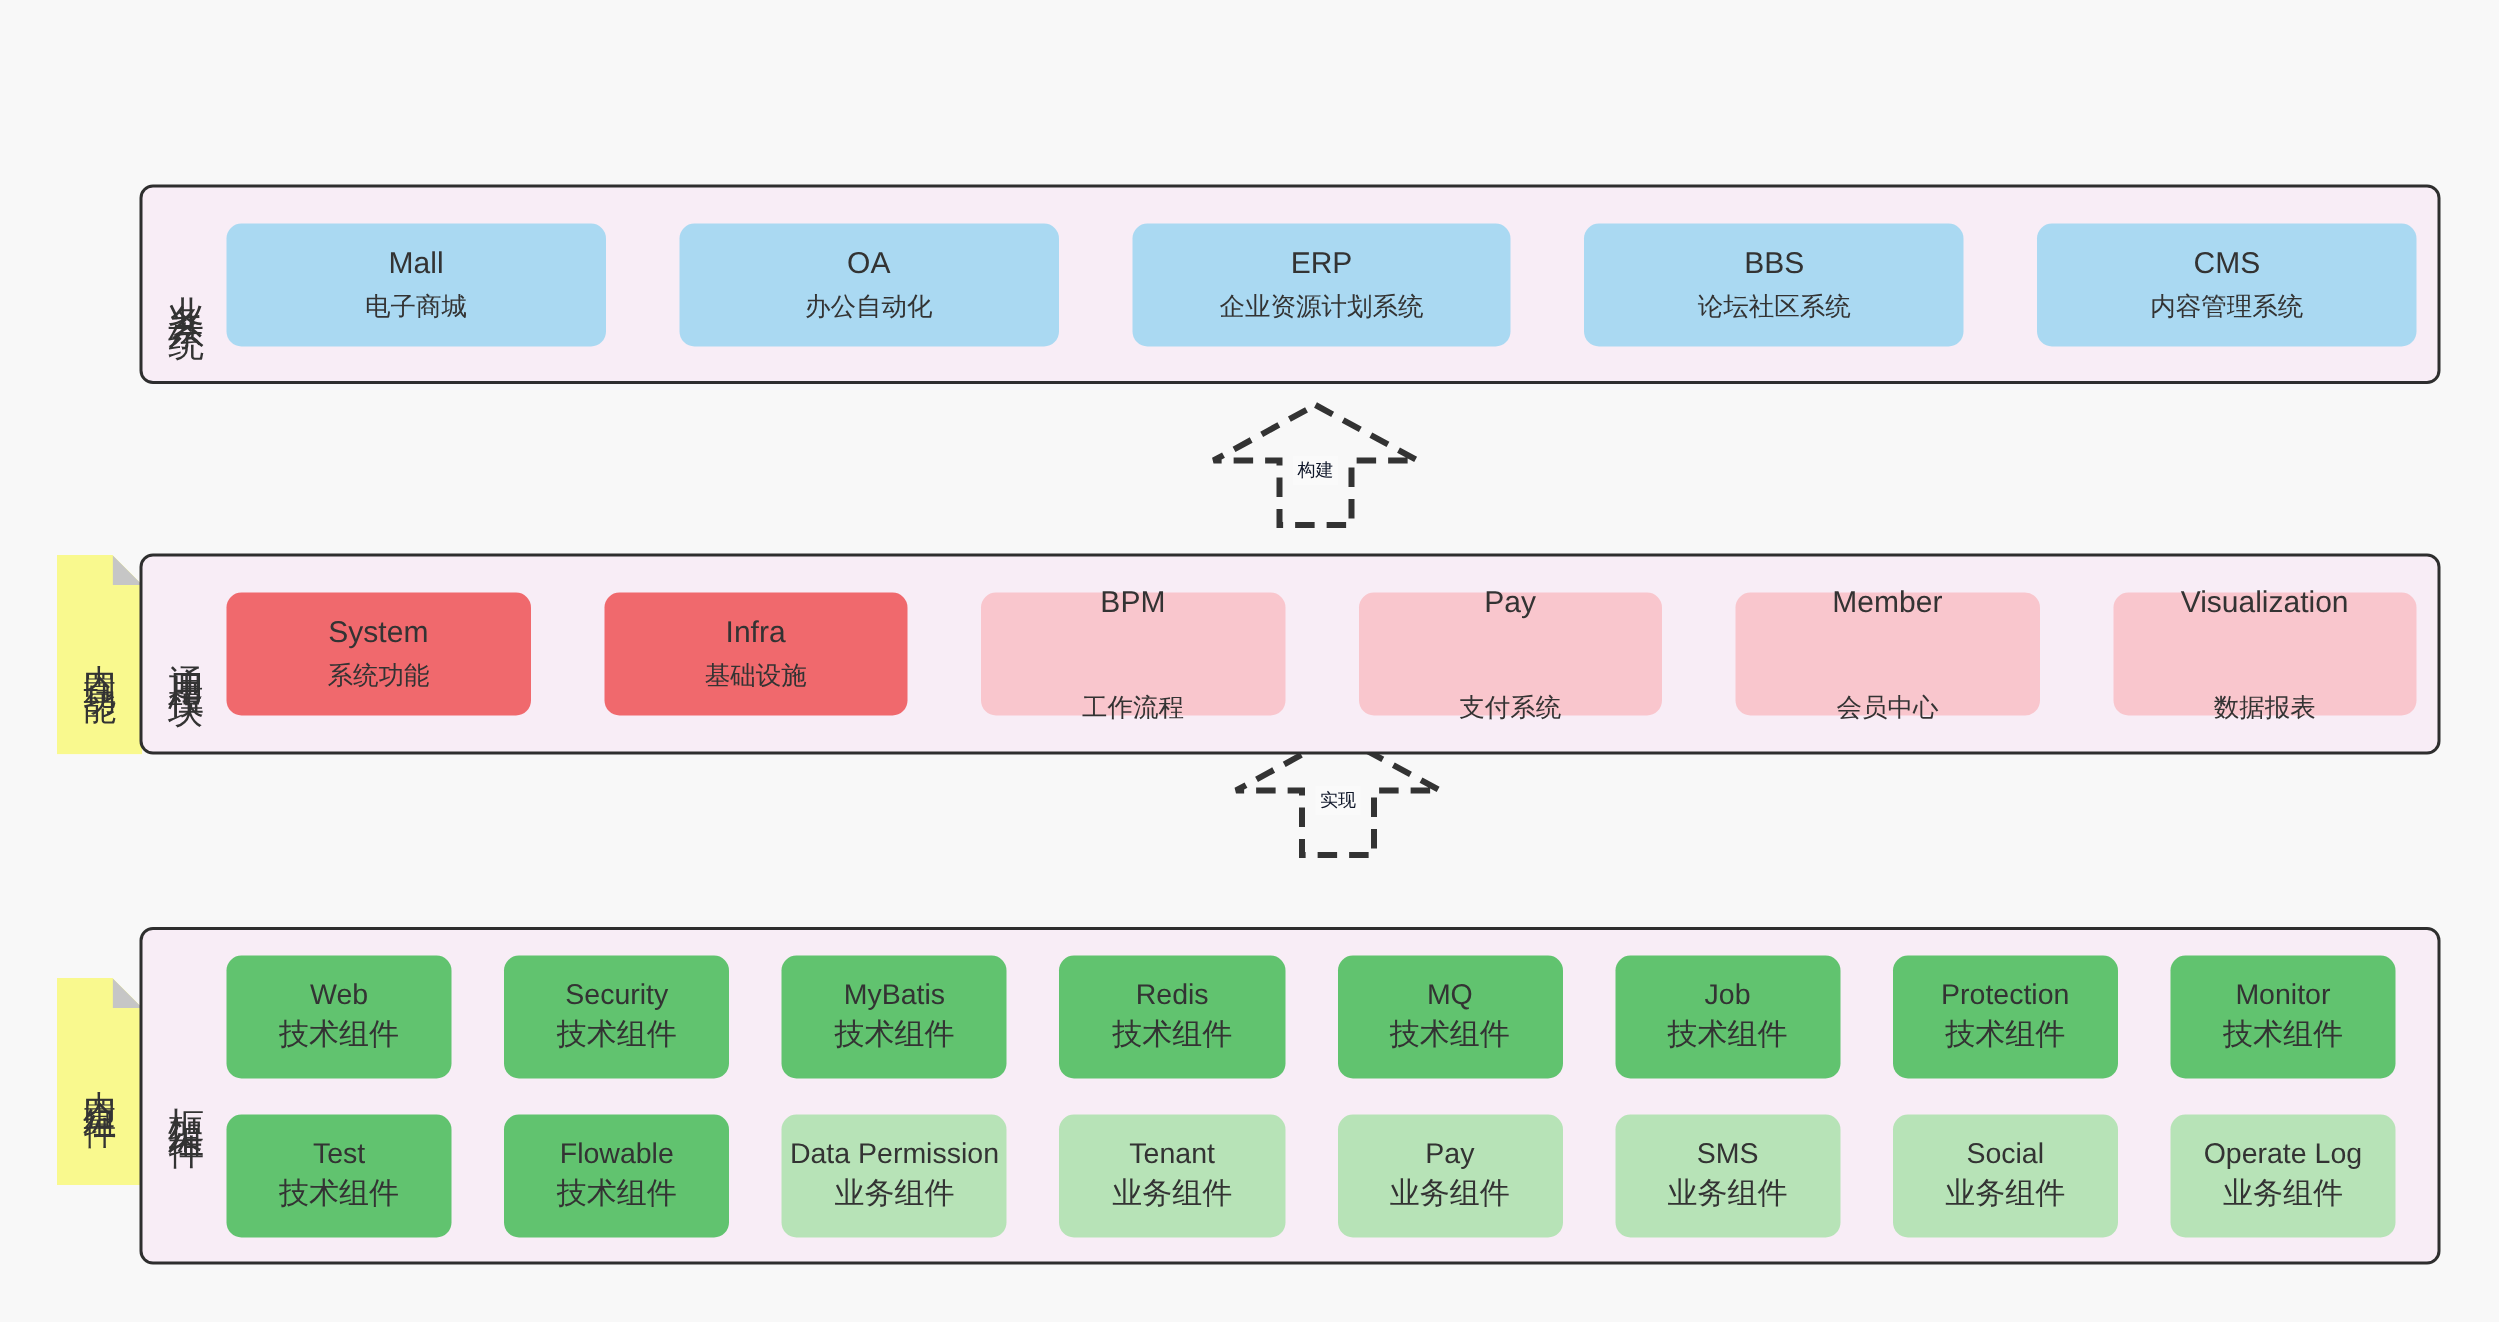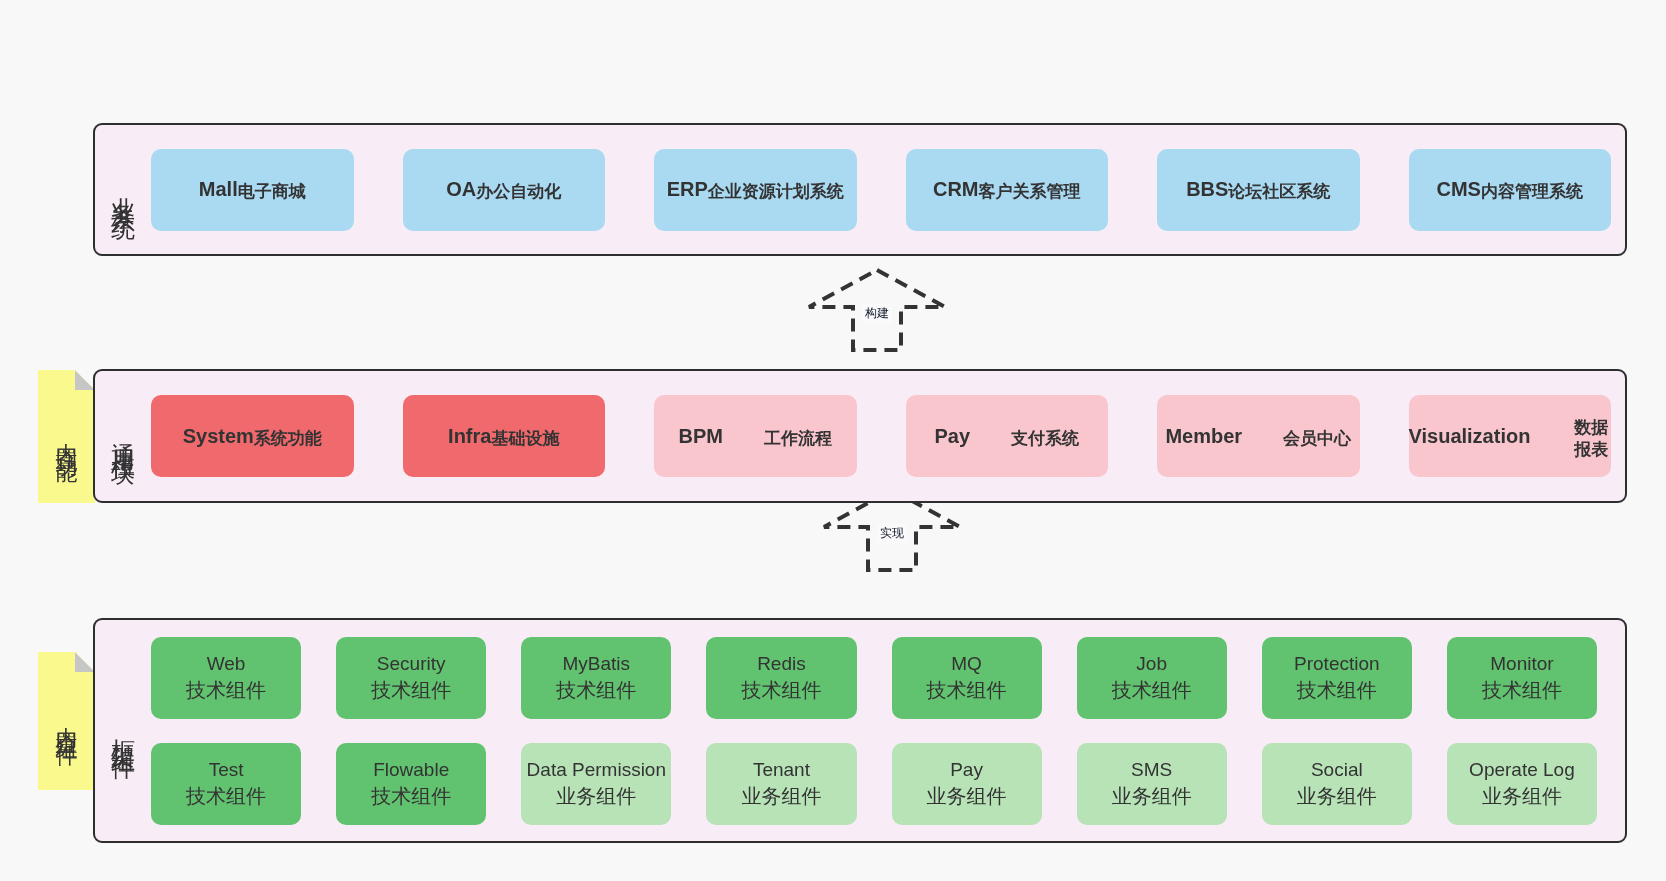"Mall" .bigbox { flex-direction: row -> column; font-weight: bold -> none }
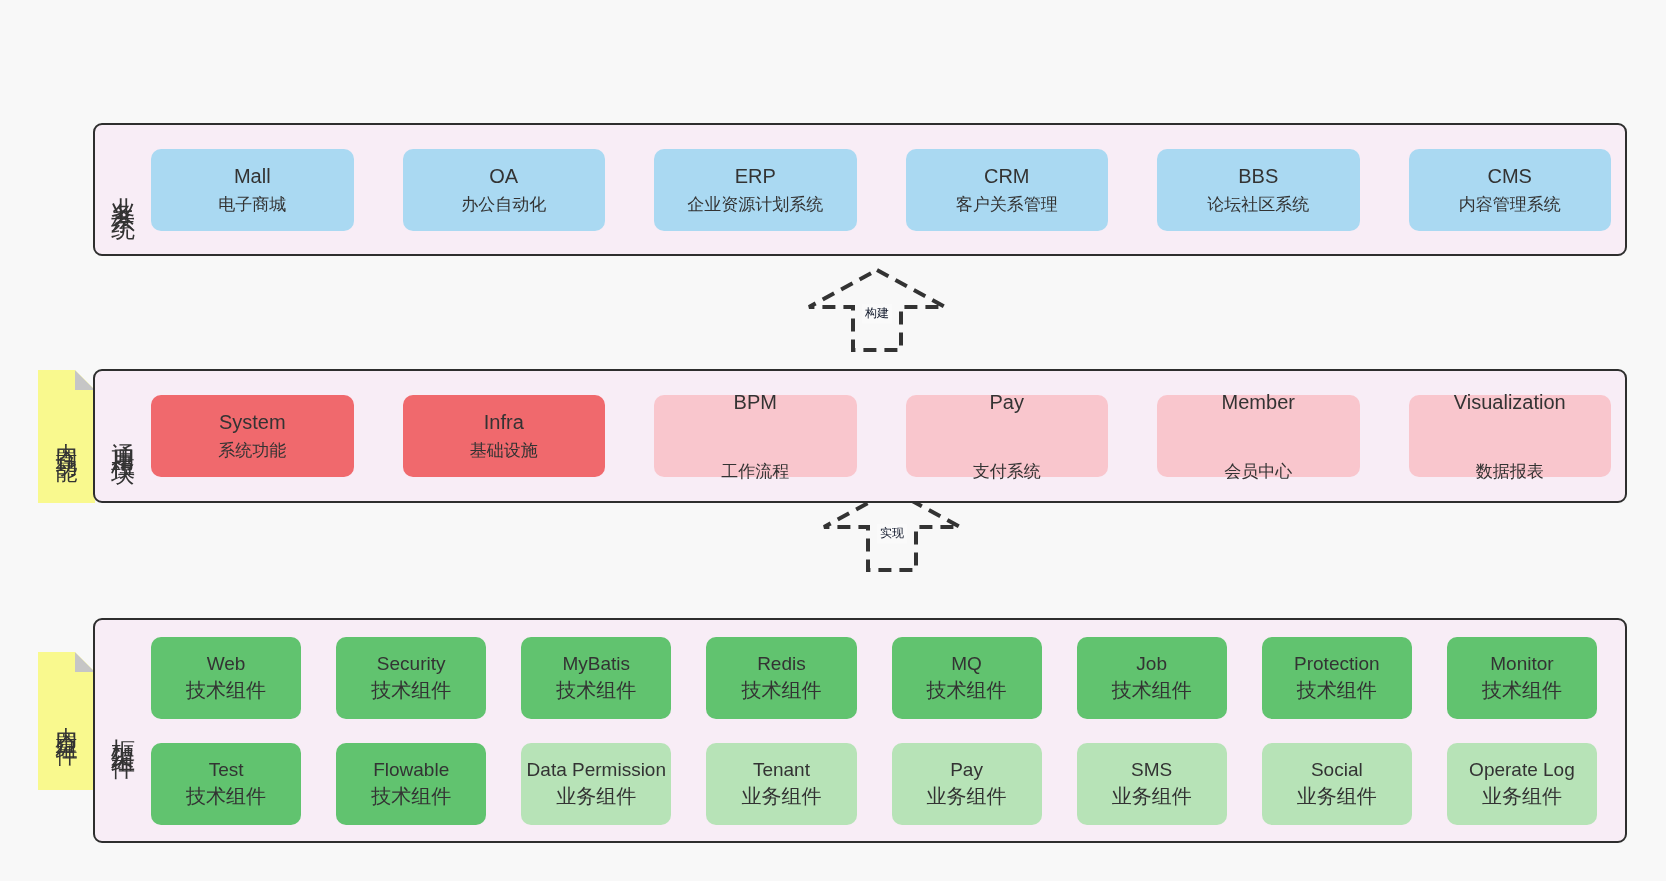"CRM" div.bigbox { html: <div> <div>CRM</div> <div>客户关系管理</div> </div> -> none }
